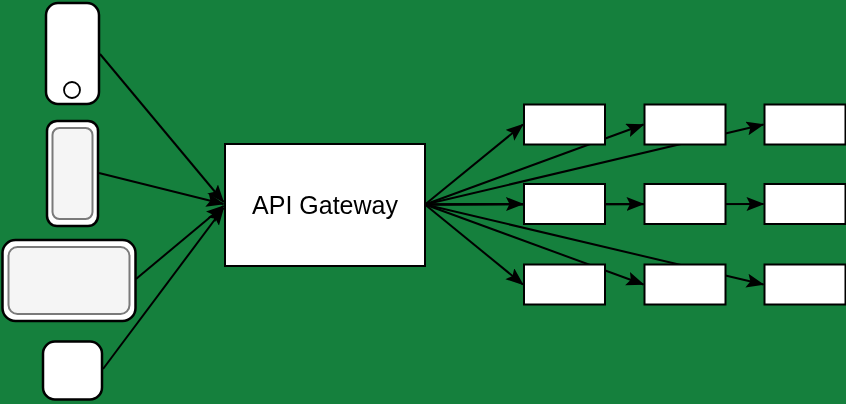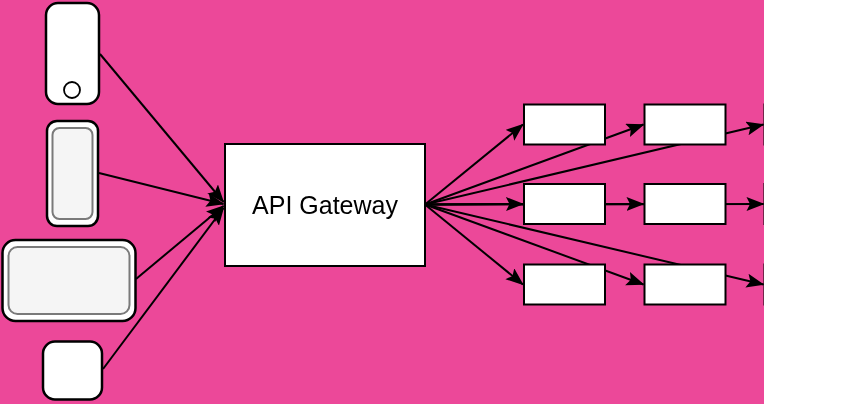"API Gateway" .canvas-wrap { background: #ec4899 -> #15803d; width: 764px -> 846px }
